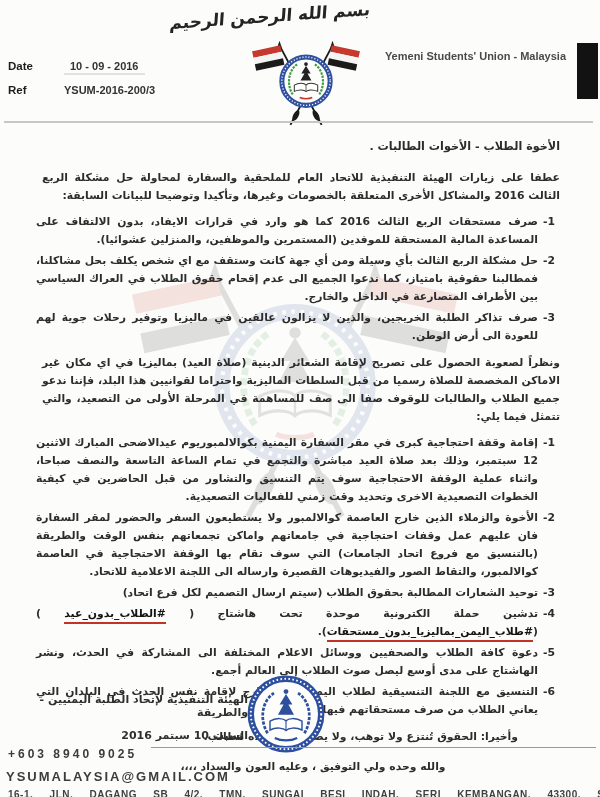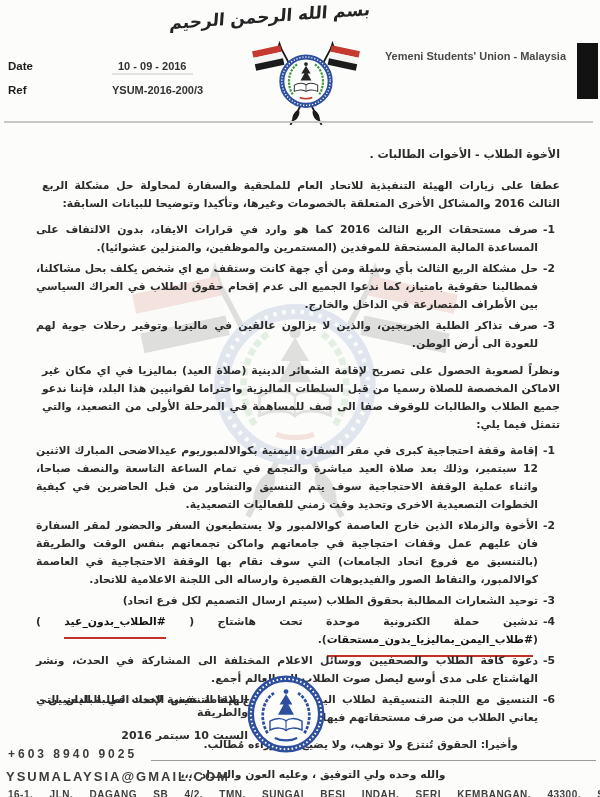"Date" .meta-row { gap: 48px -> none }
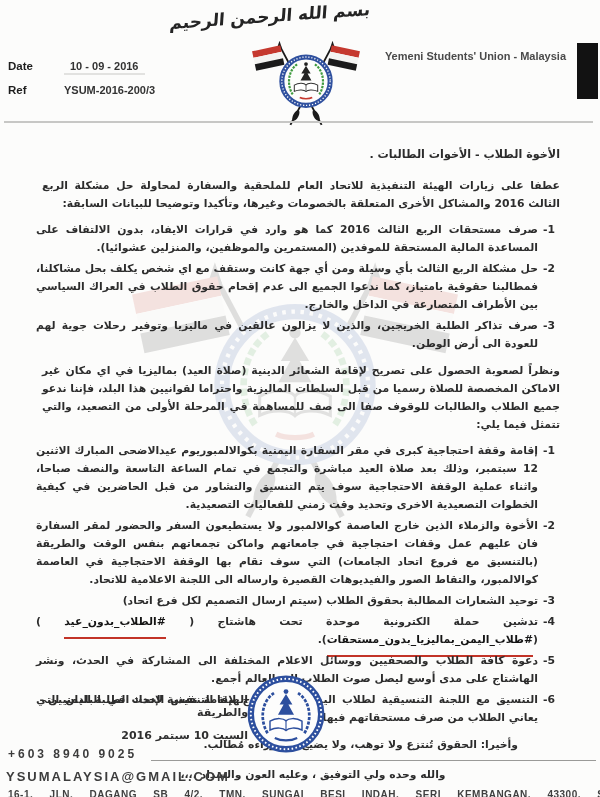"الأخوة الطلاب - الأخوات الطالبات" .salutation { margin: 8px 0 13px 0 -> 0 0 13px 0 }
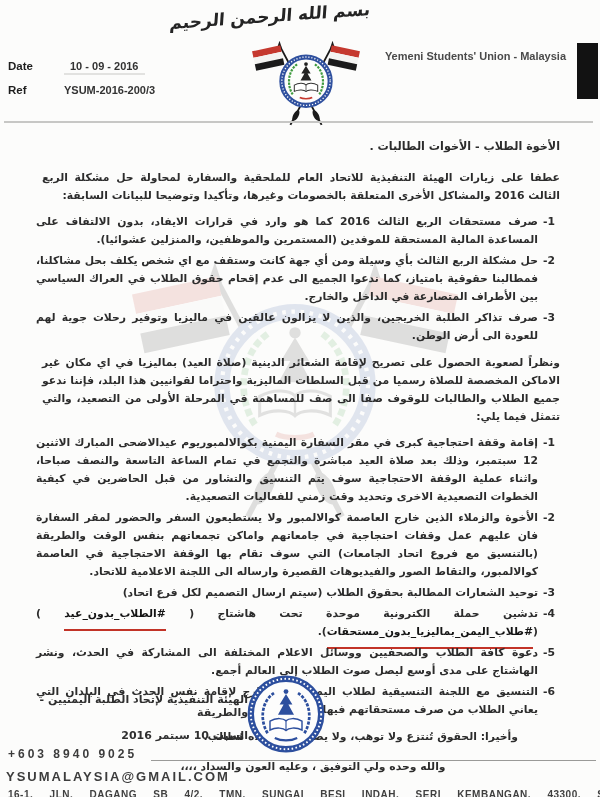"#الطلاب_بدون_عيد" .hashtag { padding-bottom: 9px -> 2px }
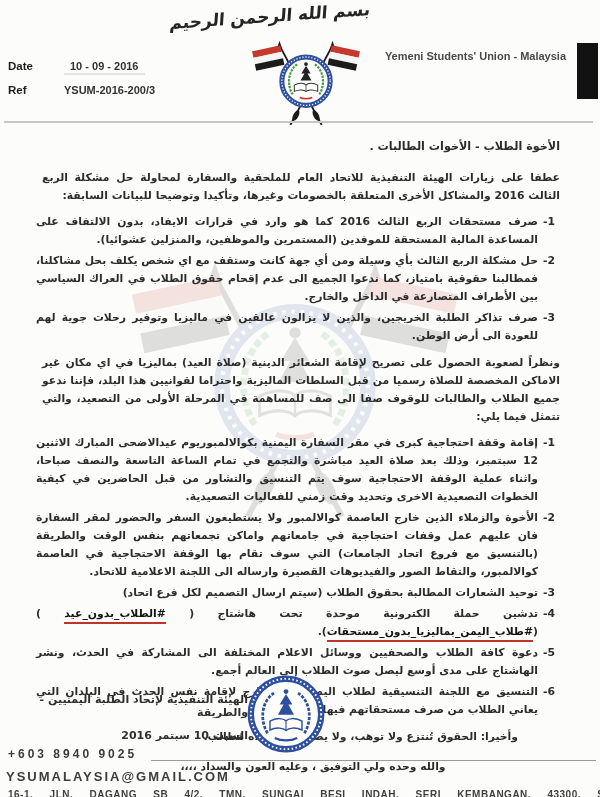"+603 8940 9025" .phone-row { align-items: flex-end -> flex-start }
